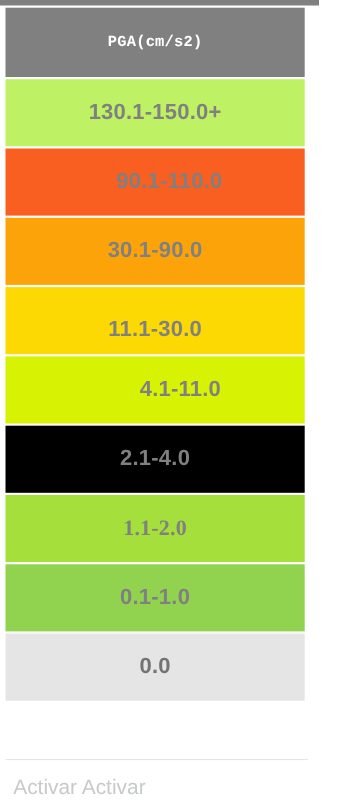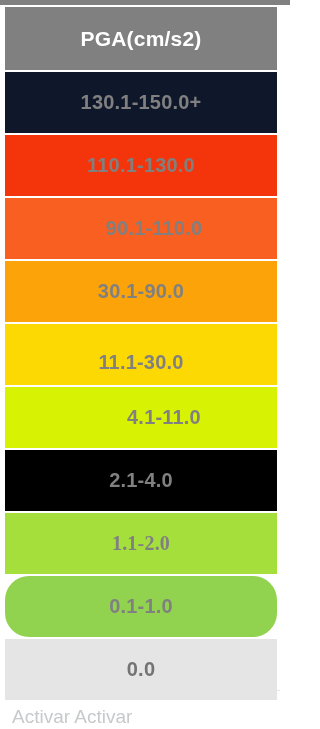"PGA(cm/s2)" .legend-header .cell-text { font-family: none -> Liberation Mono, monospace; font-size: 21px -> 14px }
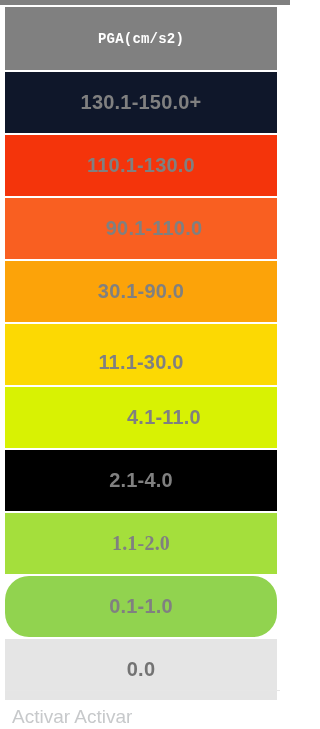"130.1-150.0+" div.legend-row { background: #0f172a -> #bef264 }
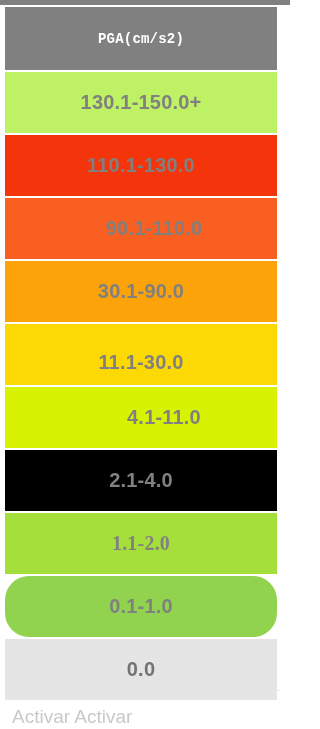"110.1-130.0" div.legend-row { html: <div> <span>110.1-130.0</span> </div> -> none }
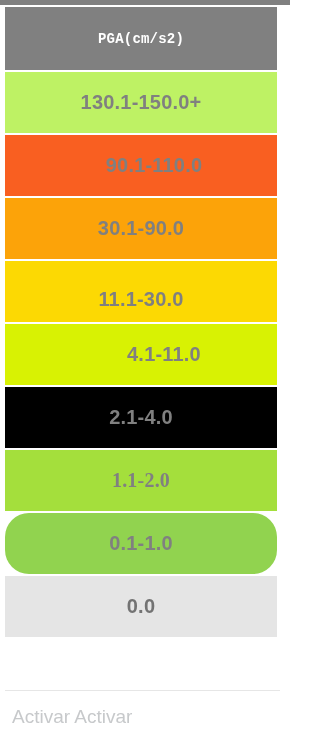"0.1-1.0" div.legend-row { border-radius: 24px -> none }
